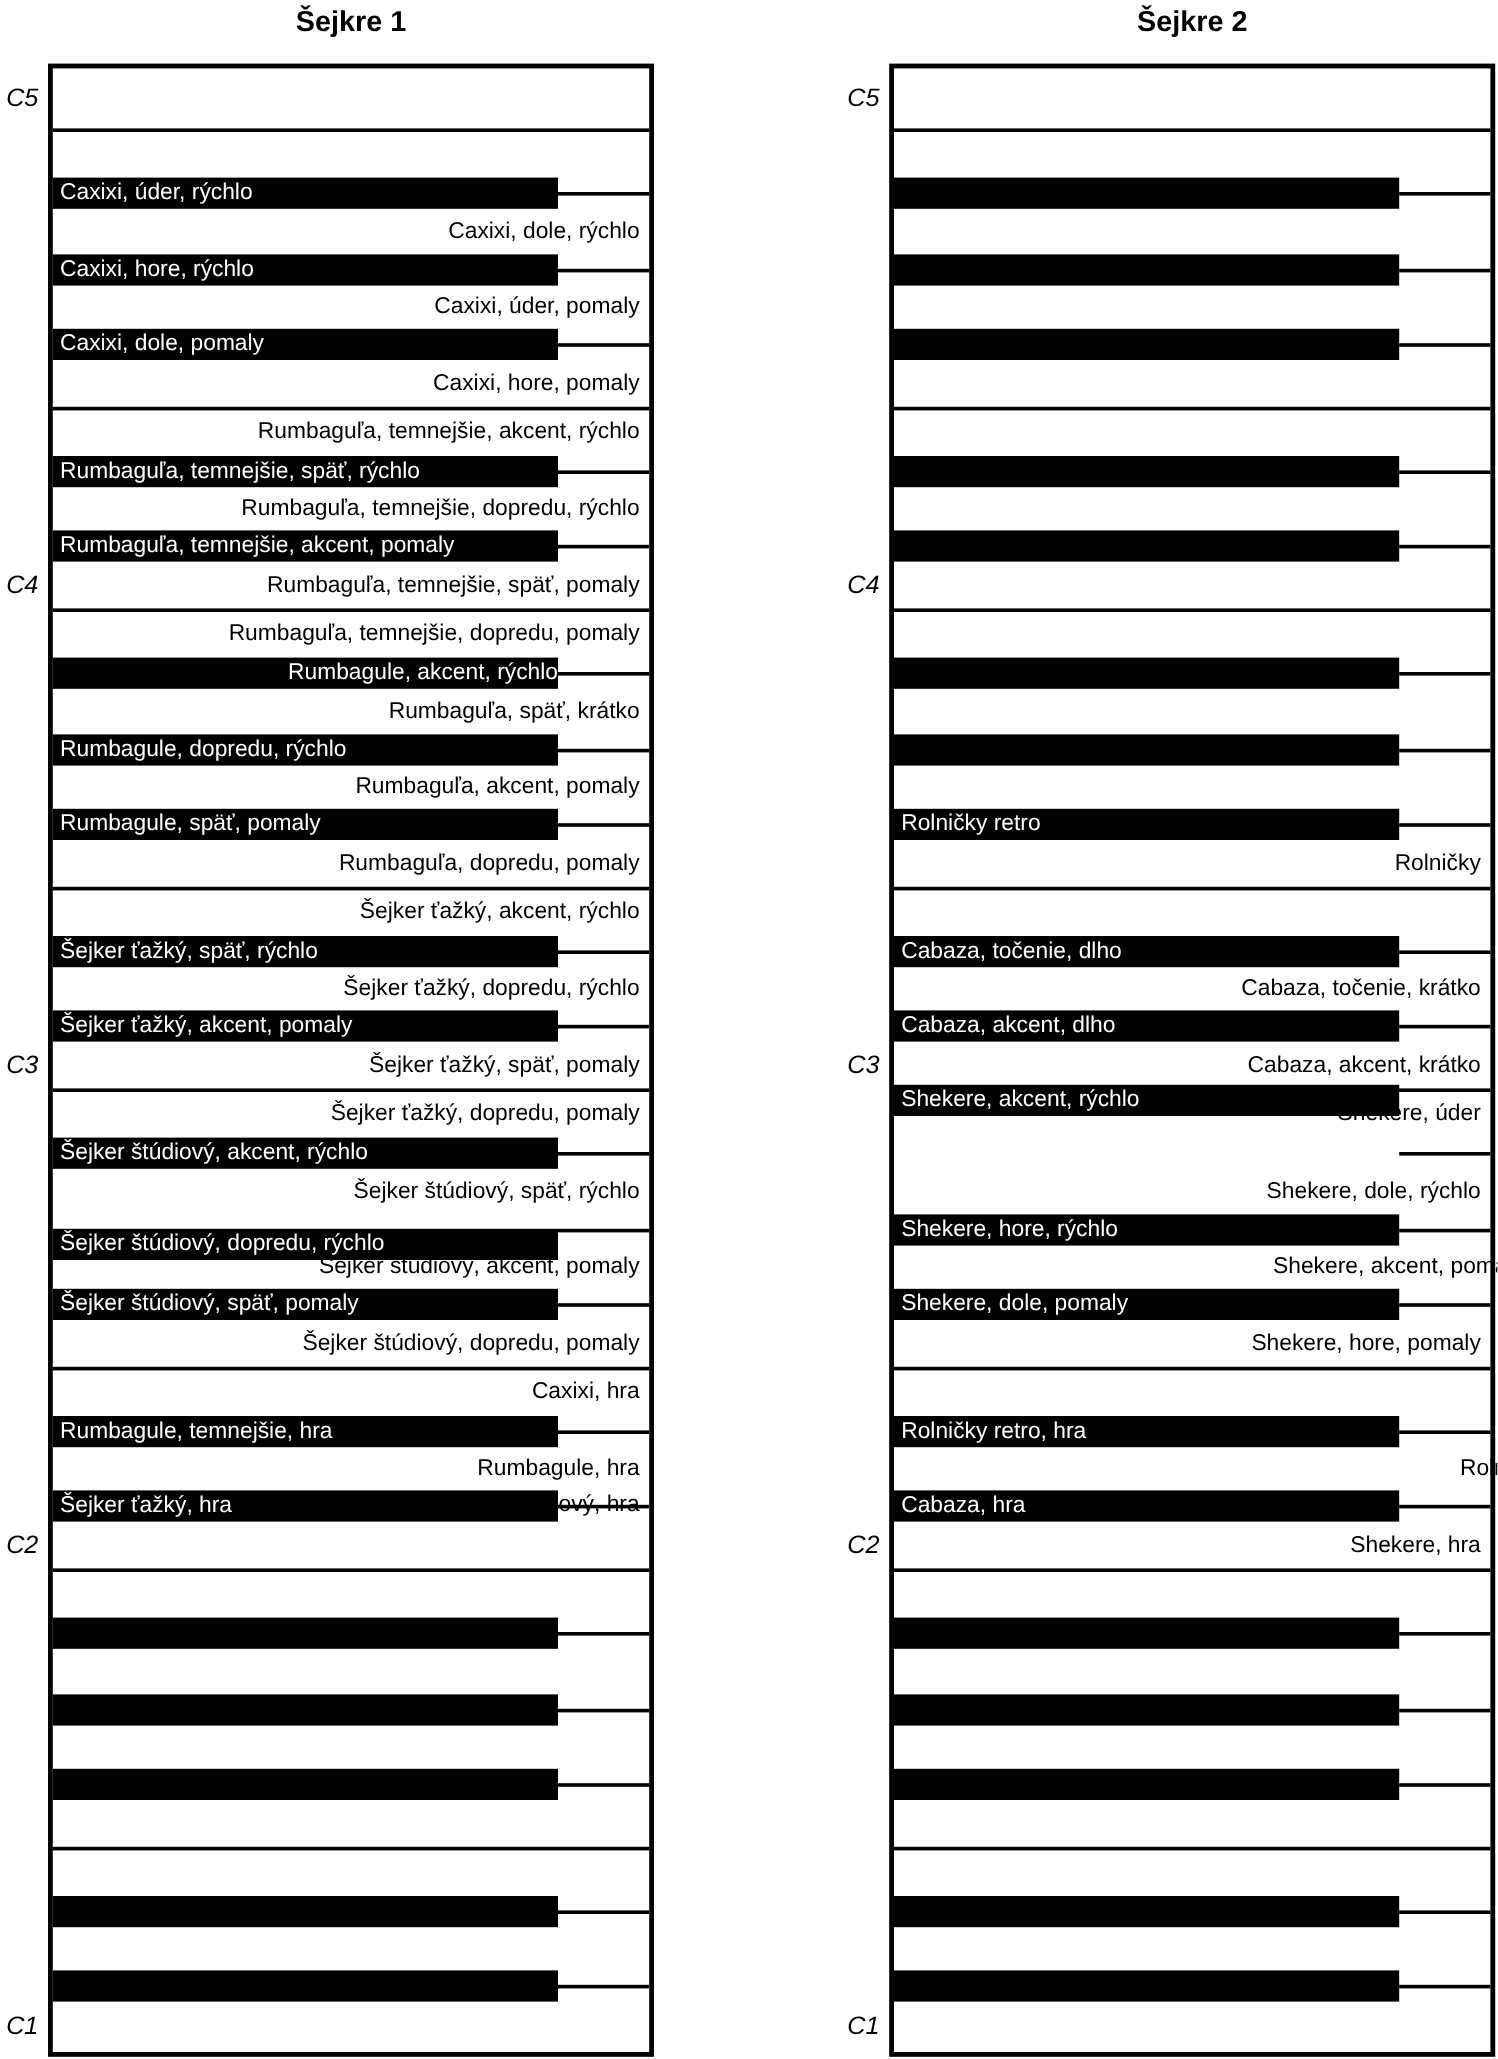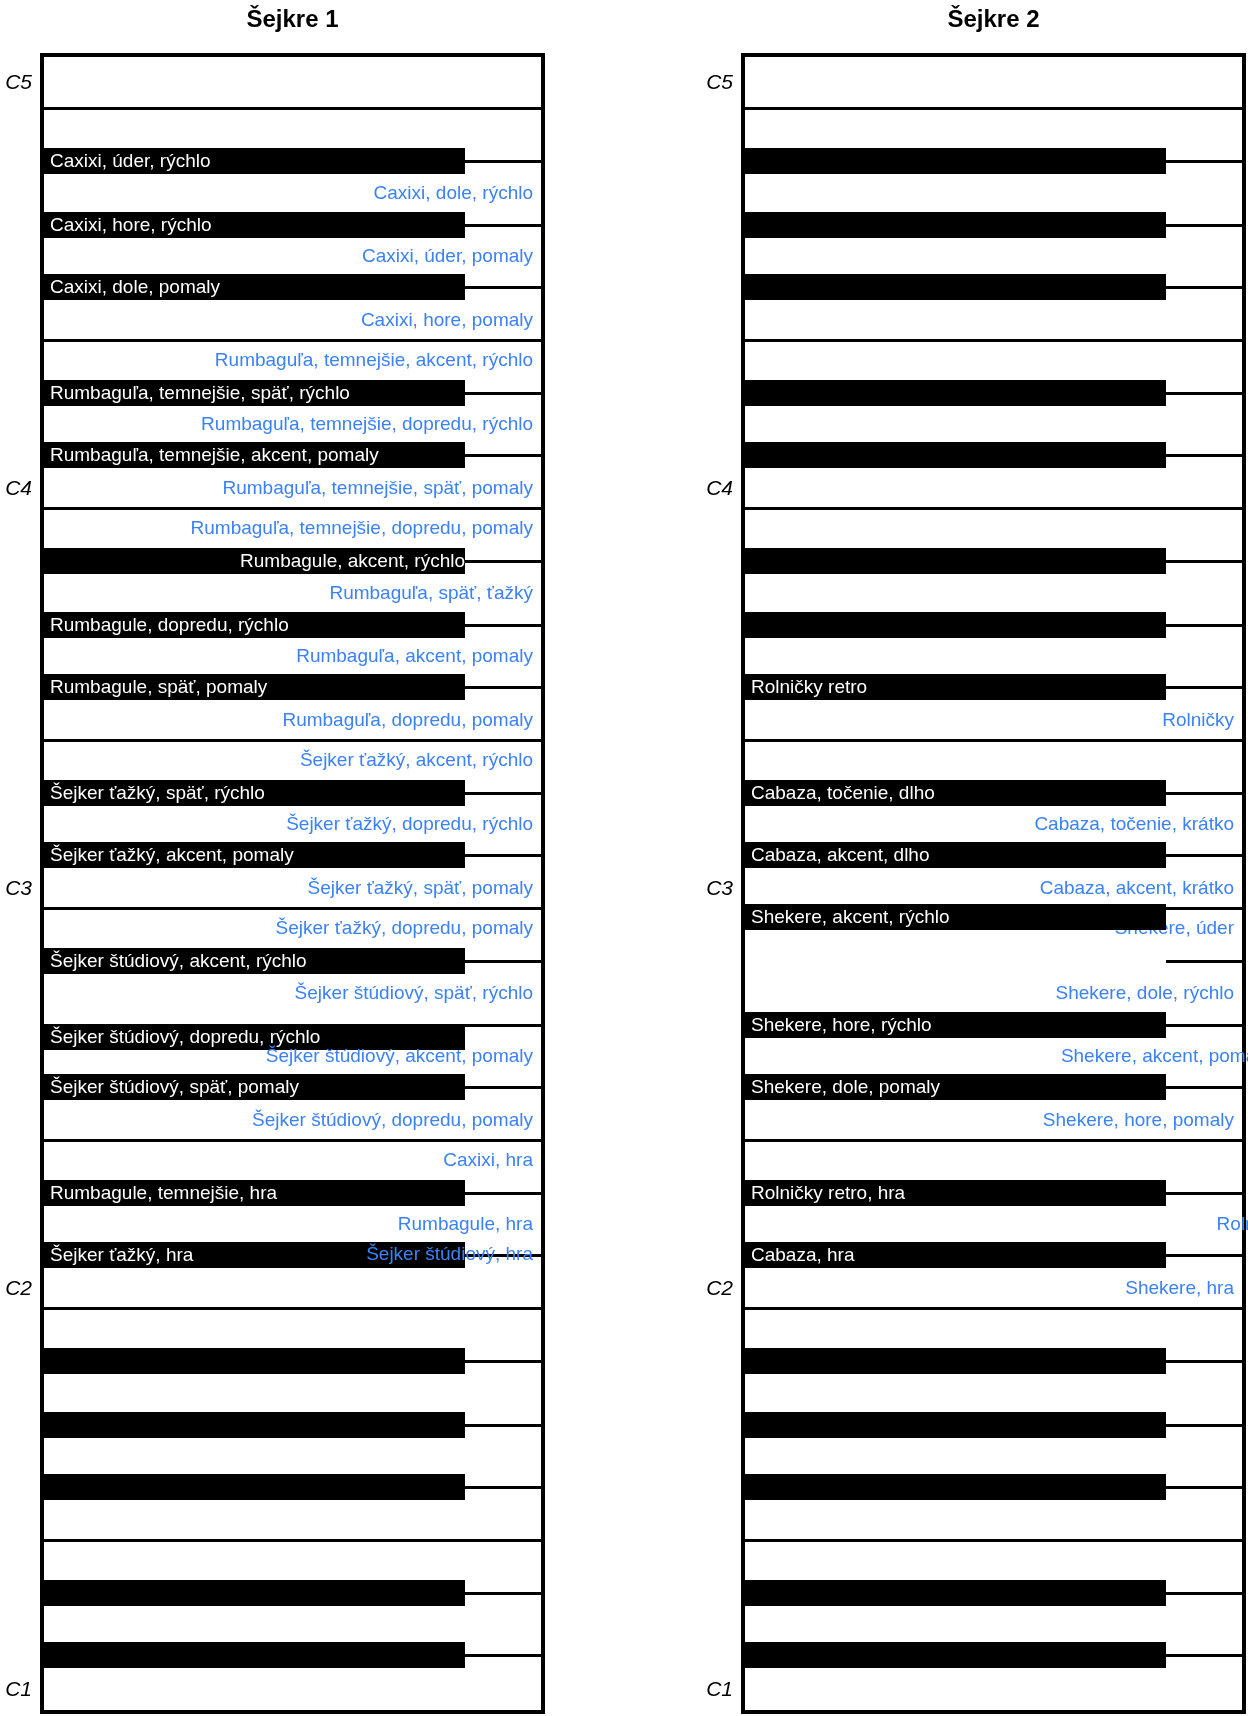"Caxixi, dole, rýchlo" .white-key .key-label { color: #3b82f6 -> #000000 }
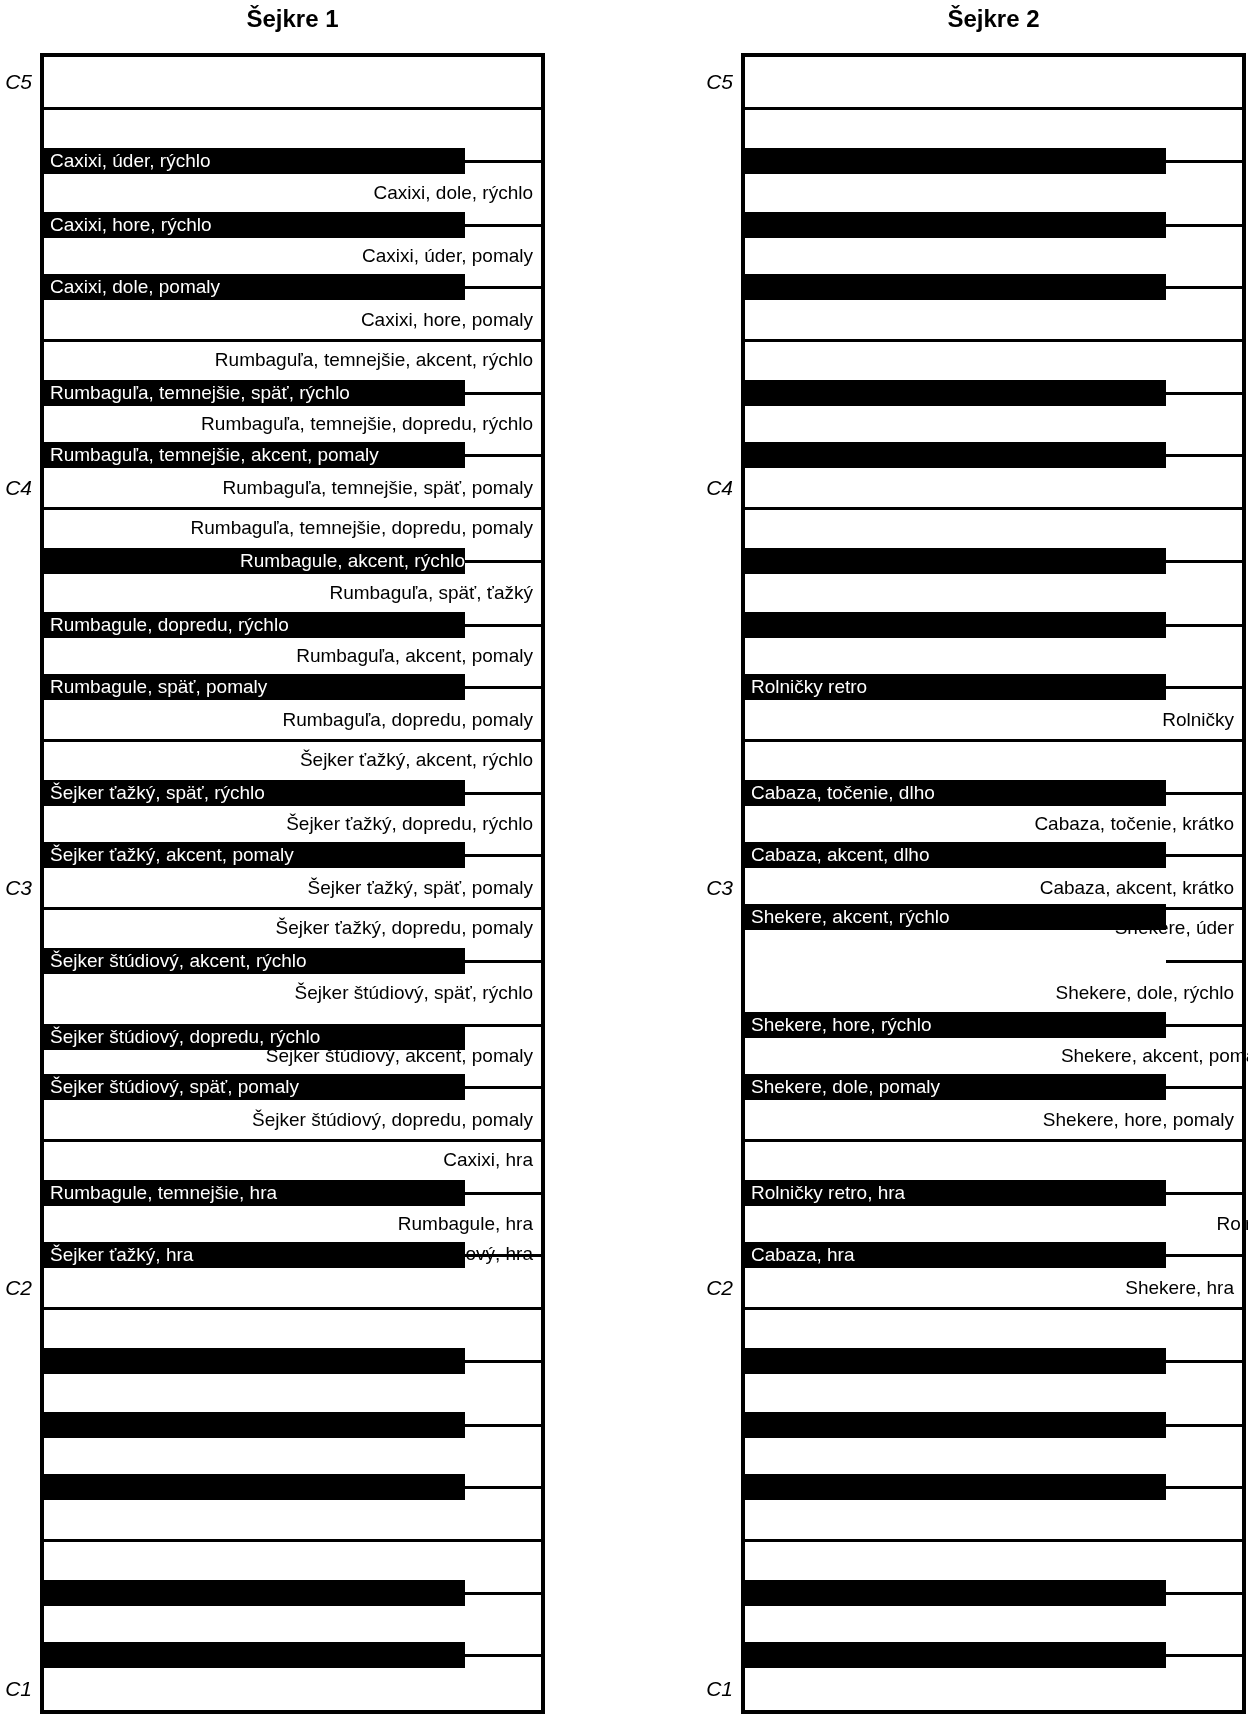"Rumbaguľa, späť, ťažký" span.key-label { text: ťažký -> krátko }
